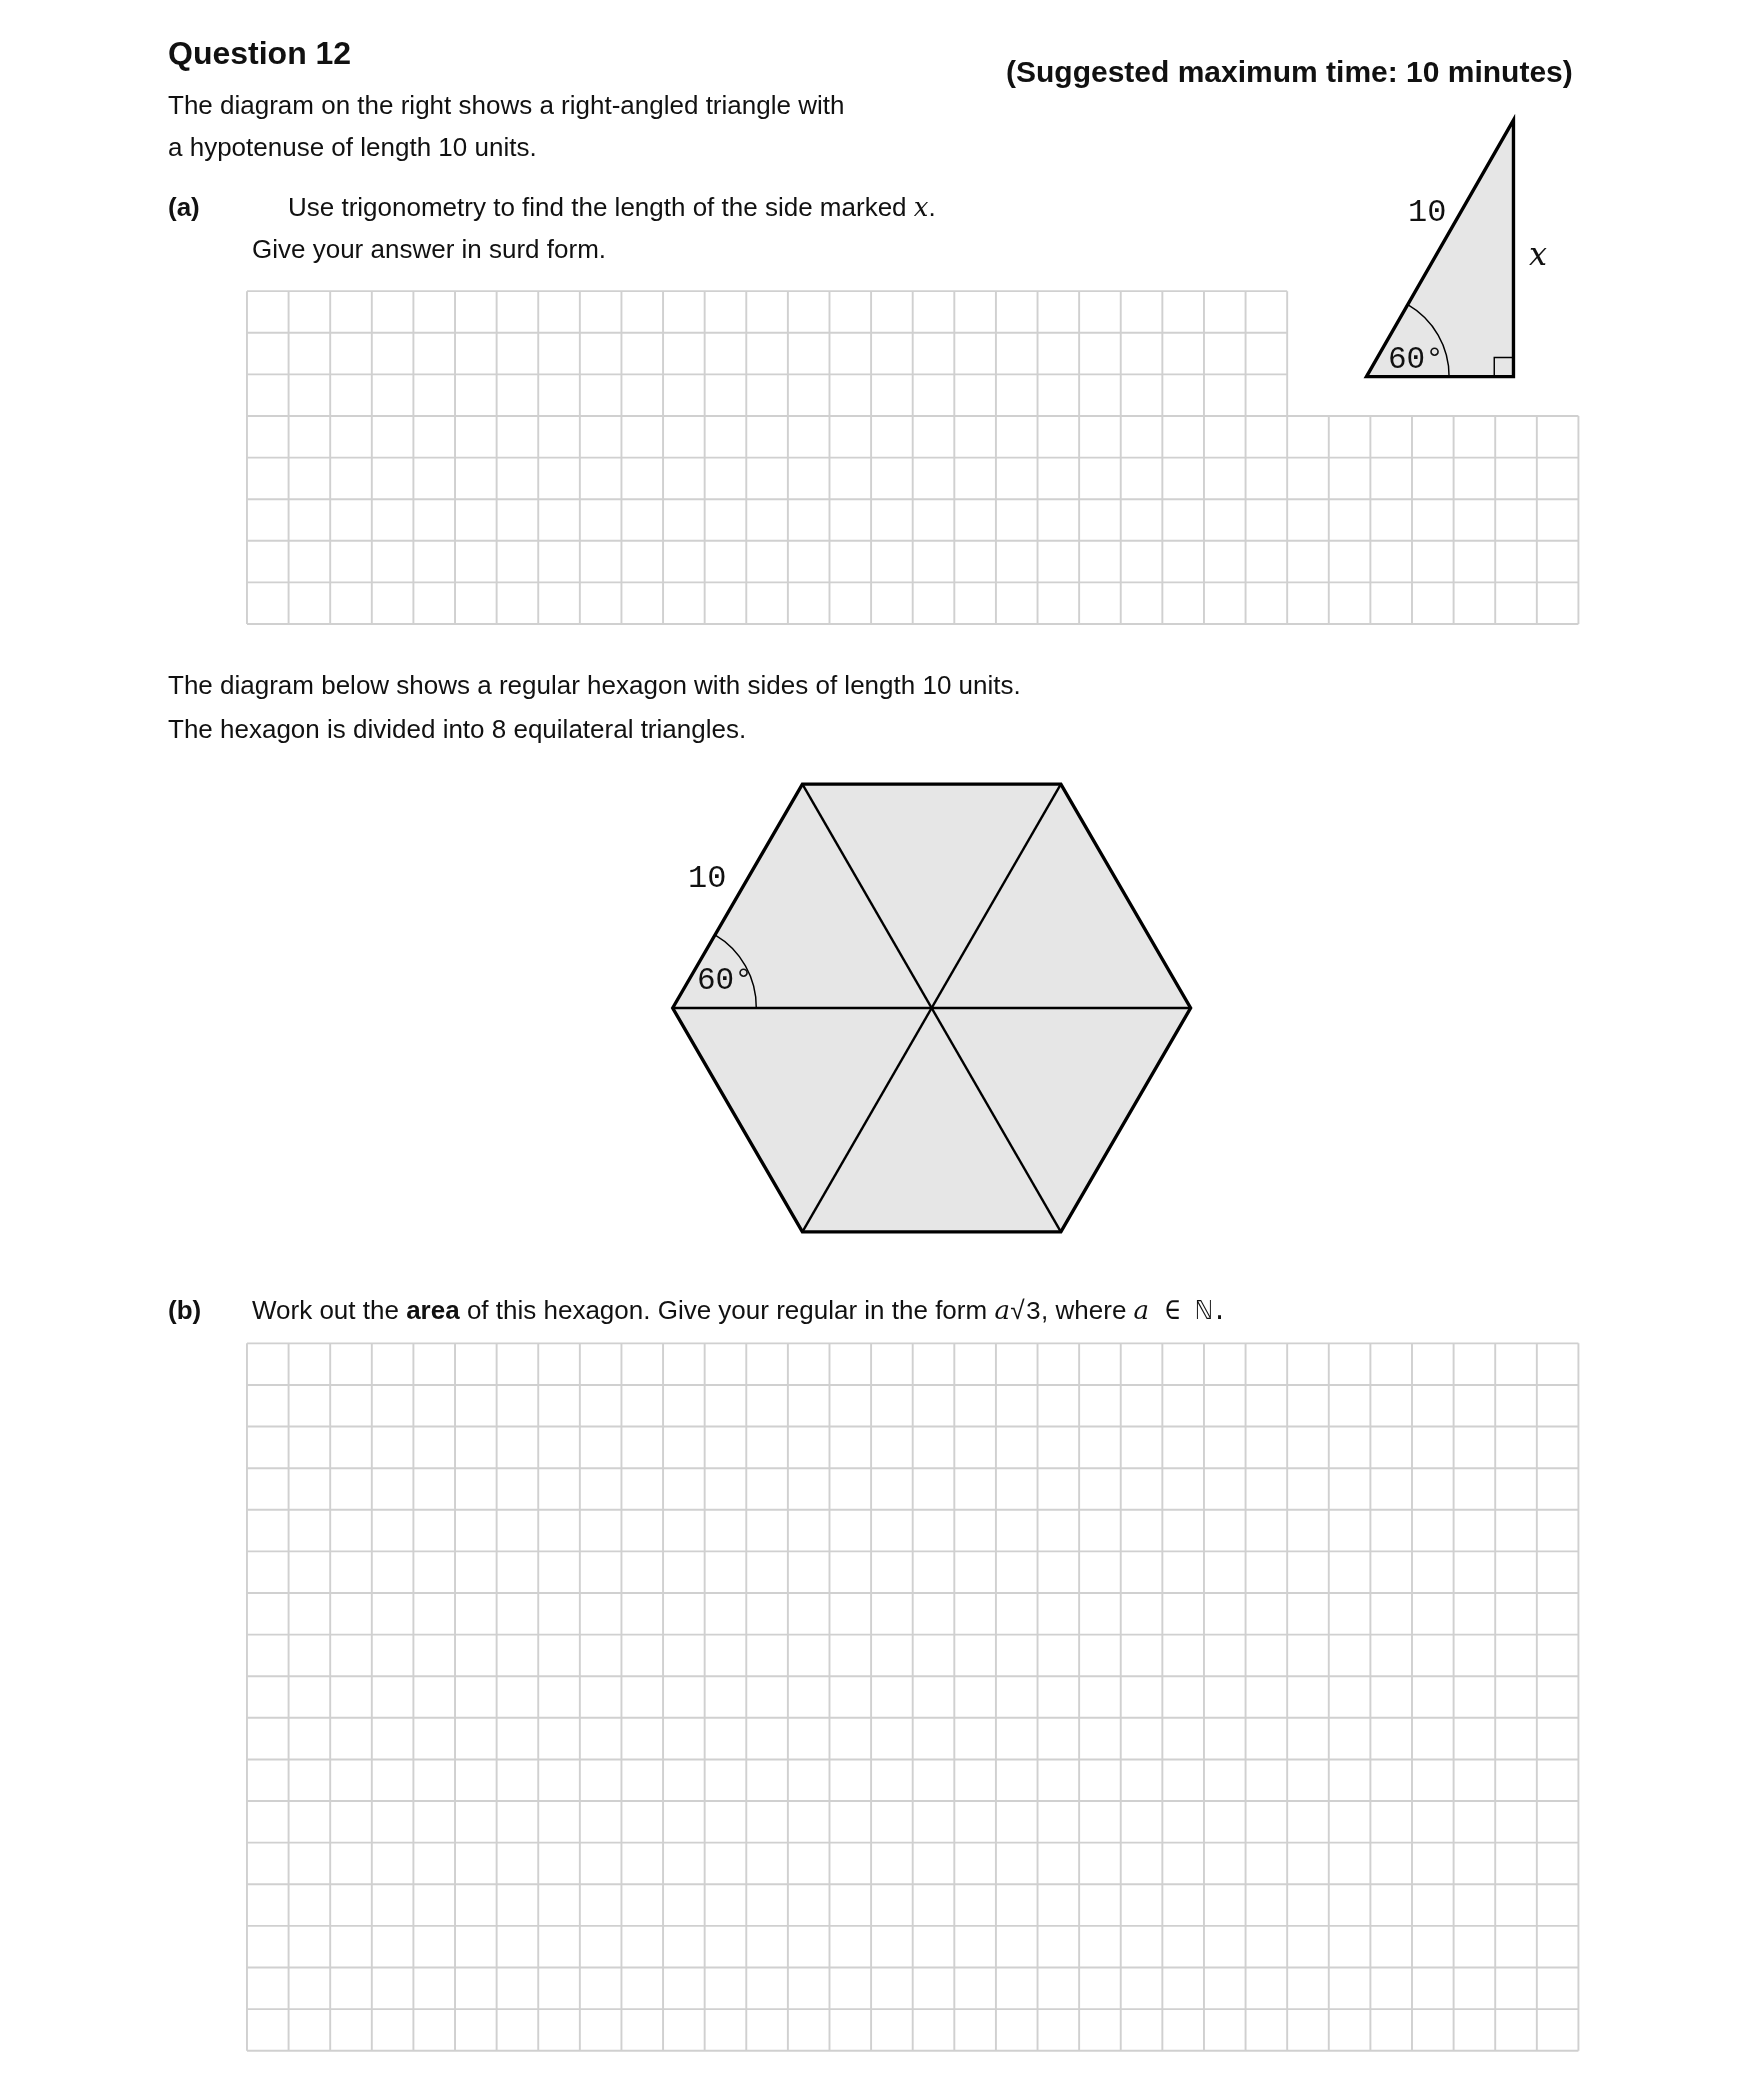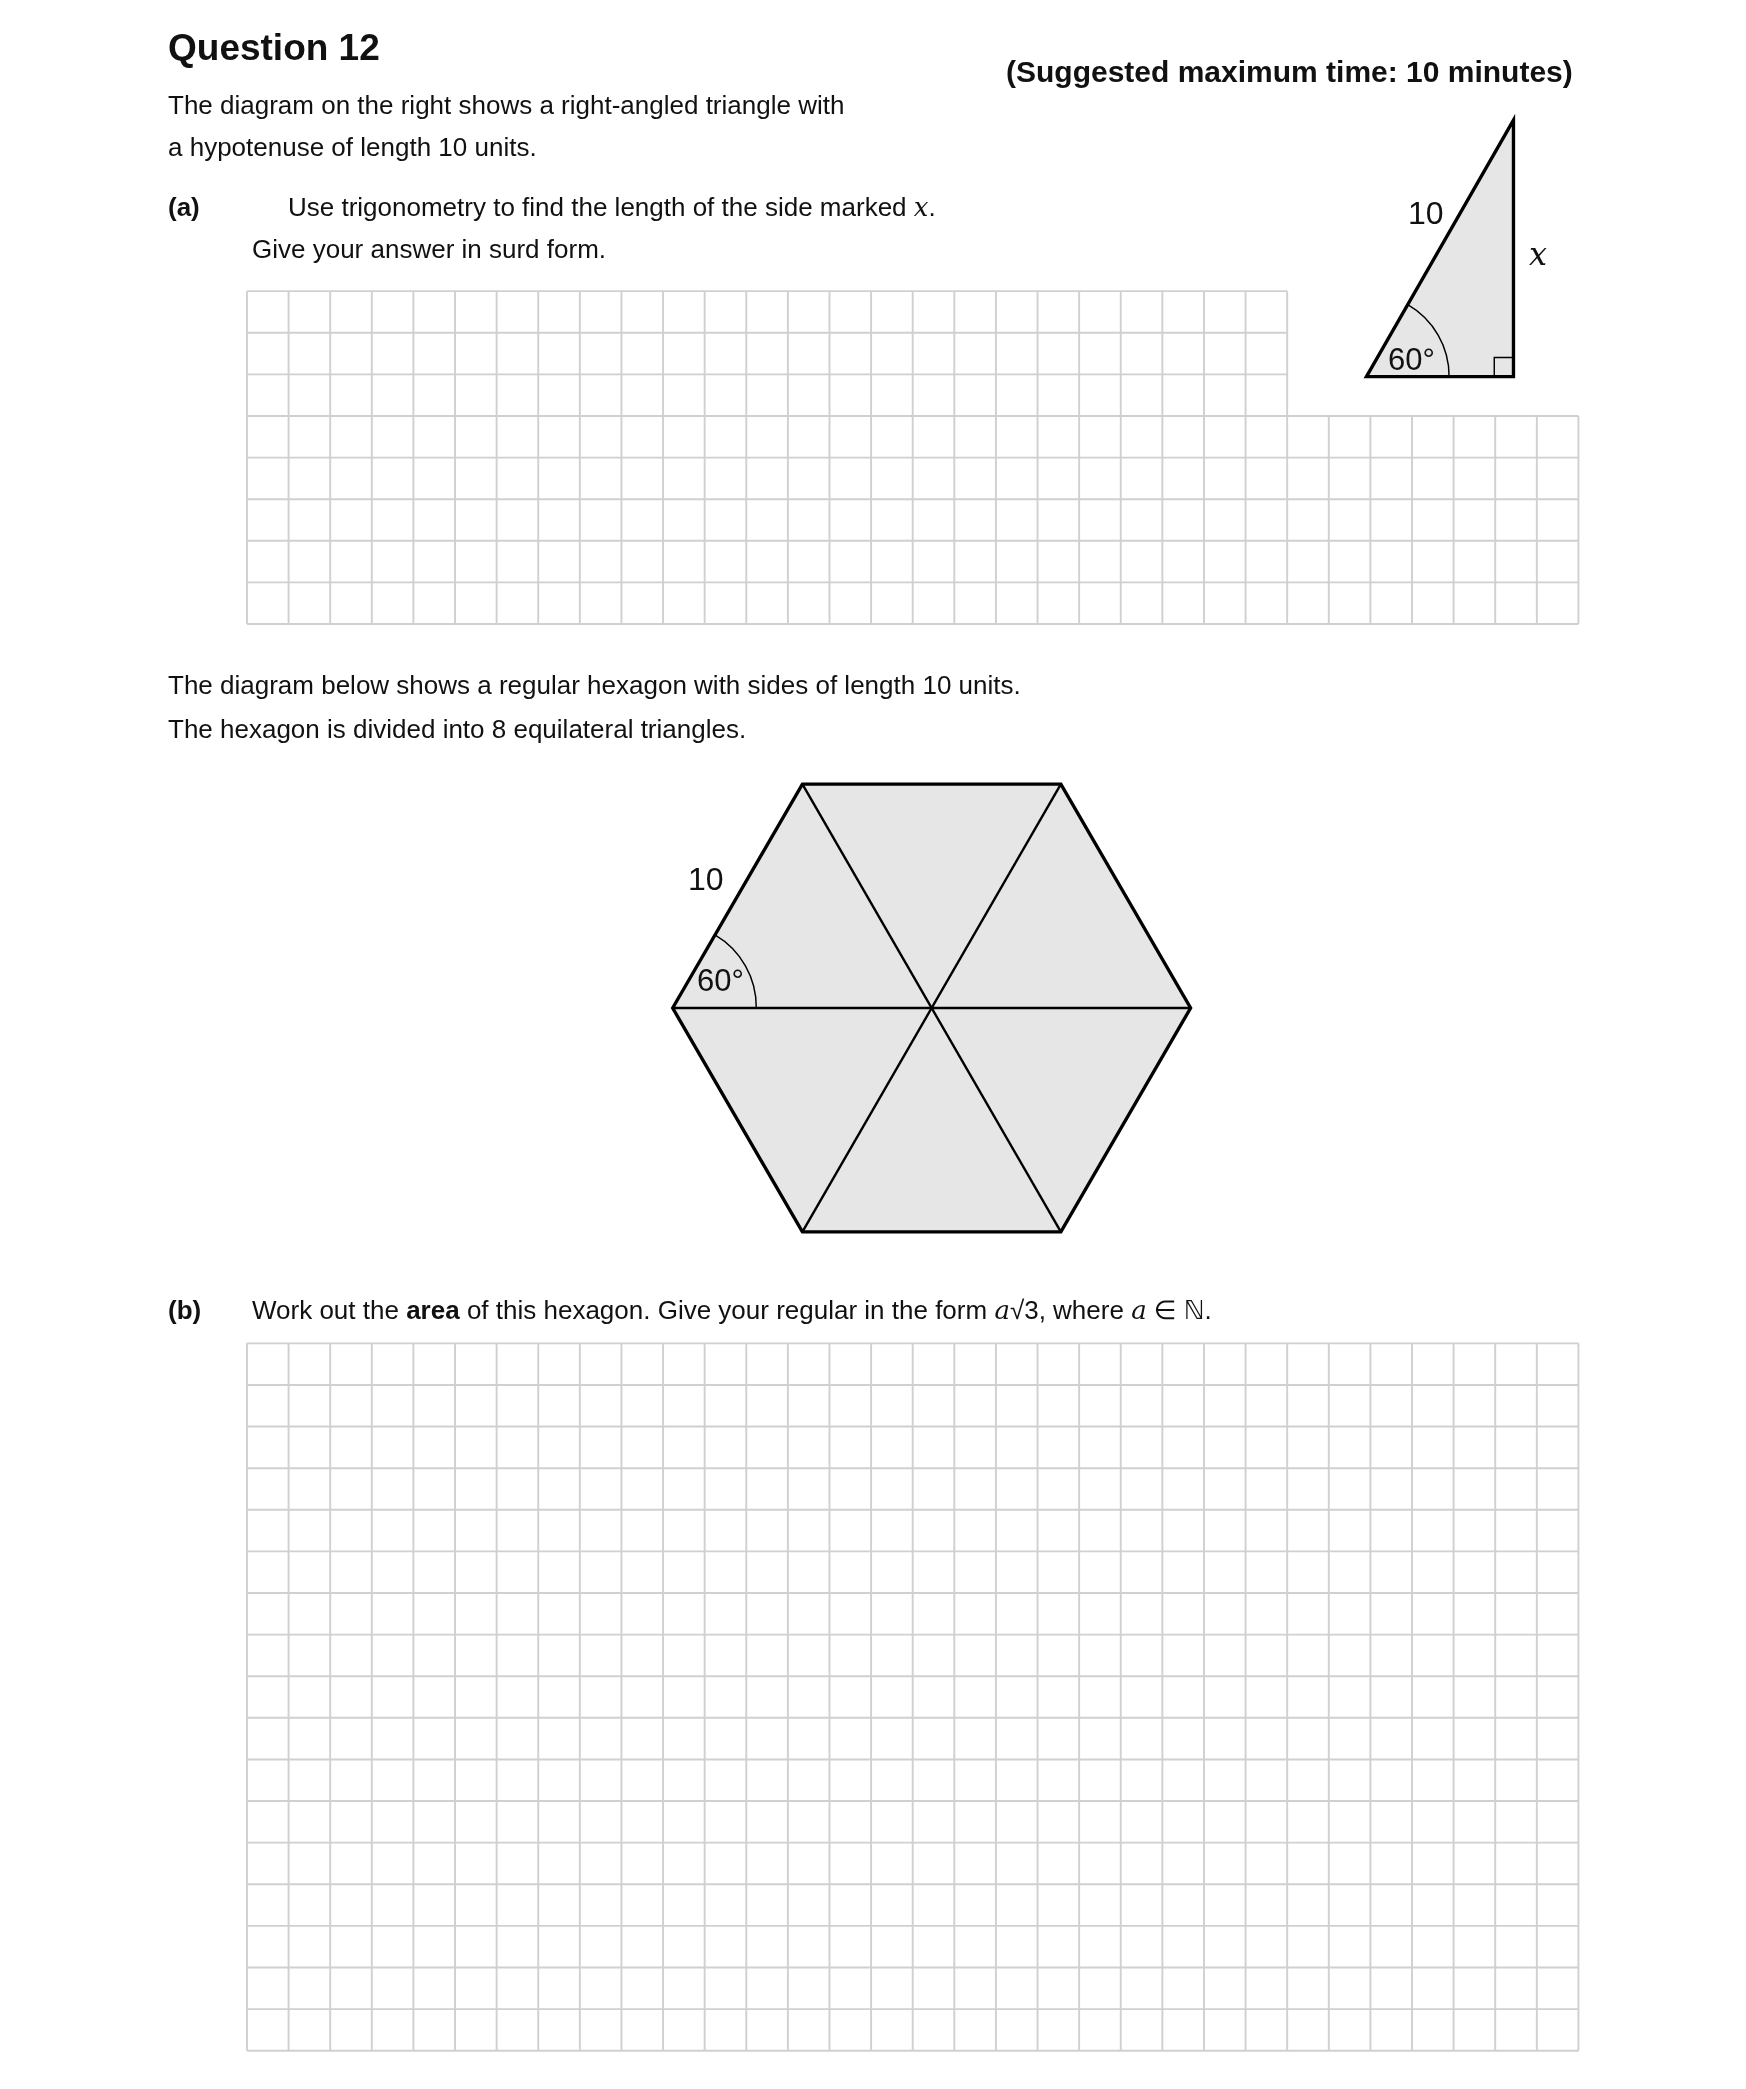"Question 12" div.t { font-size: 37px -> 32px; top: 29px -> 37px }
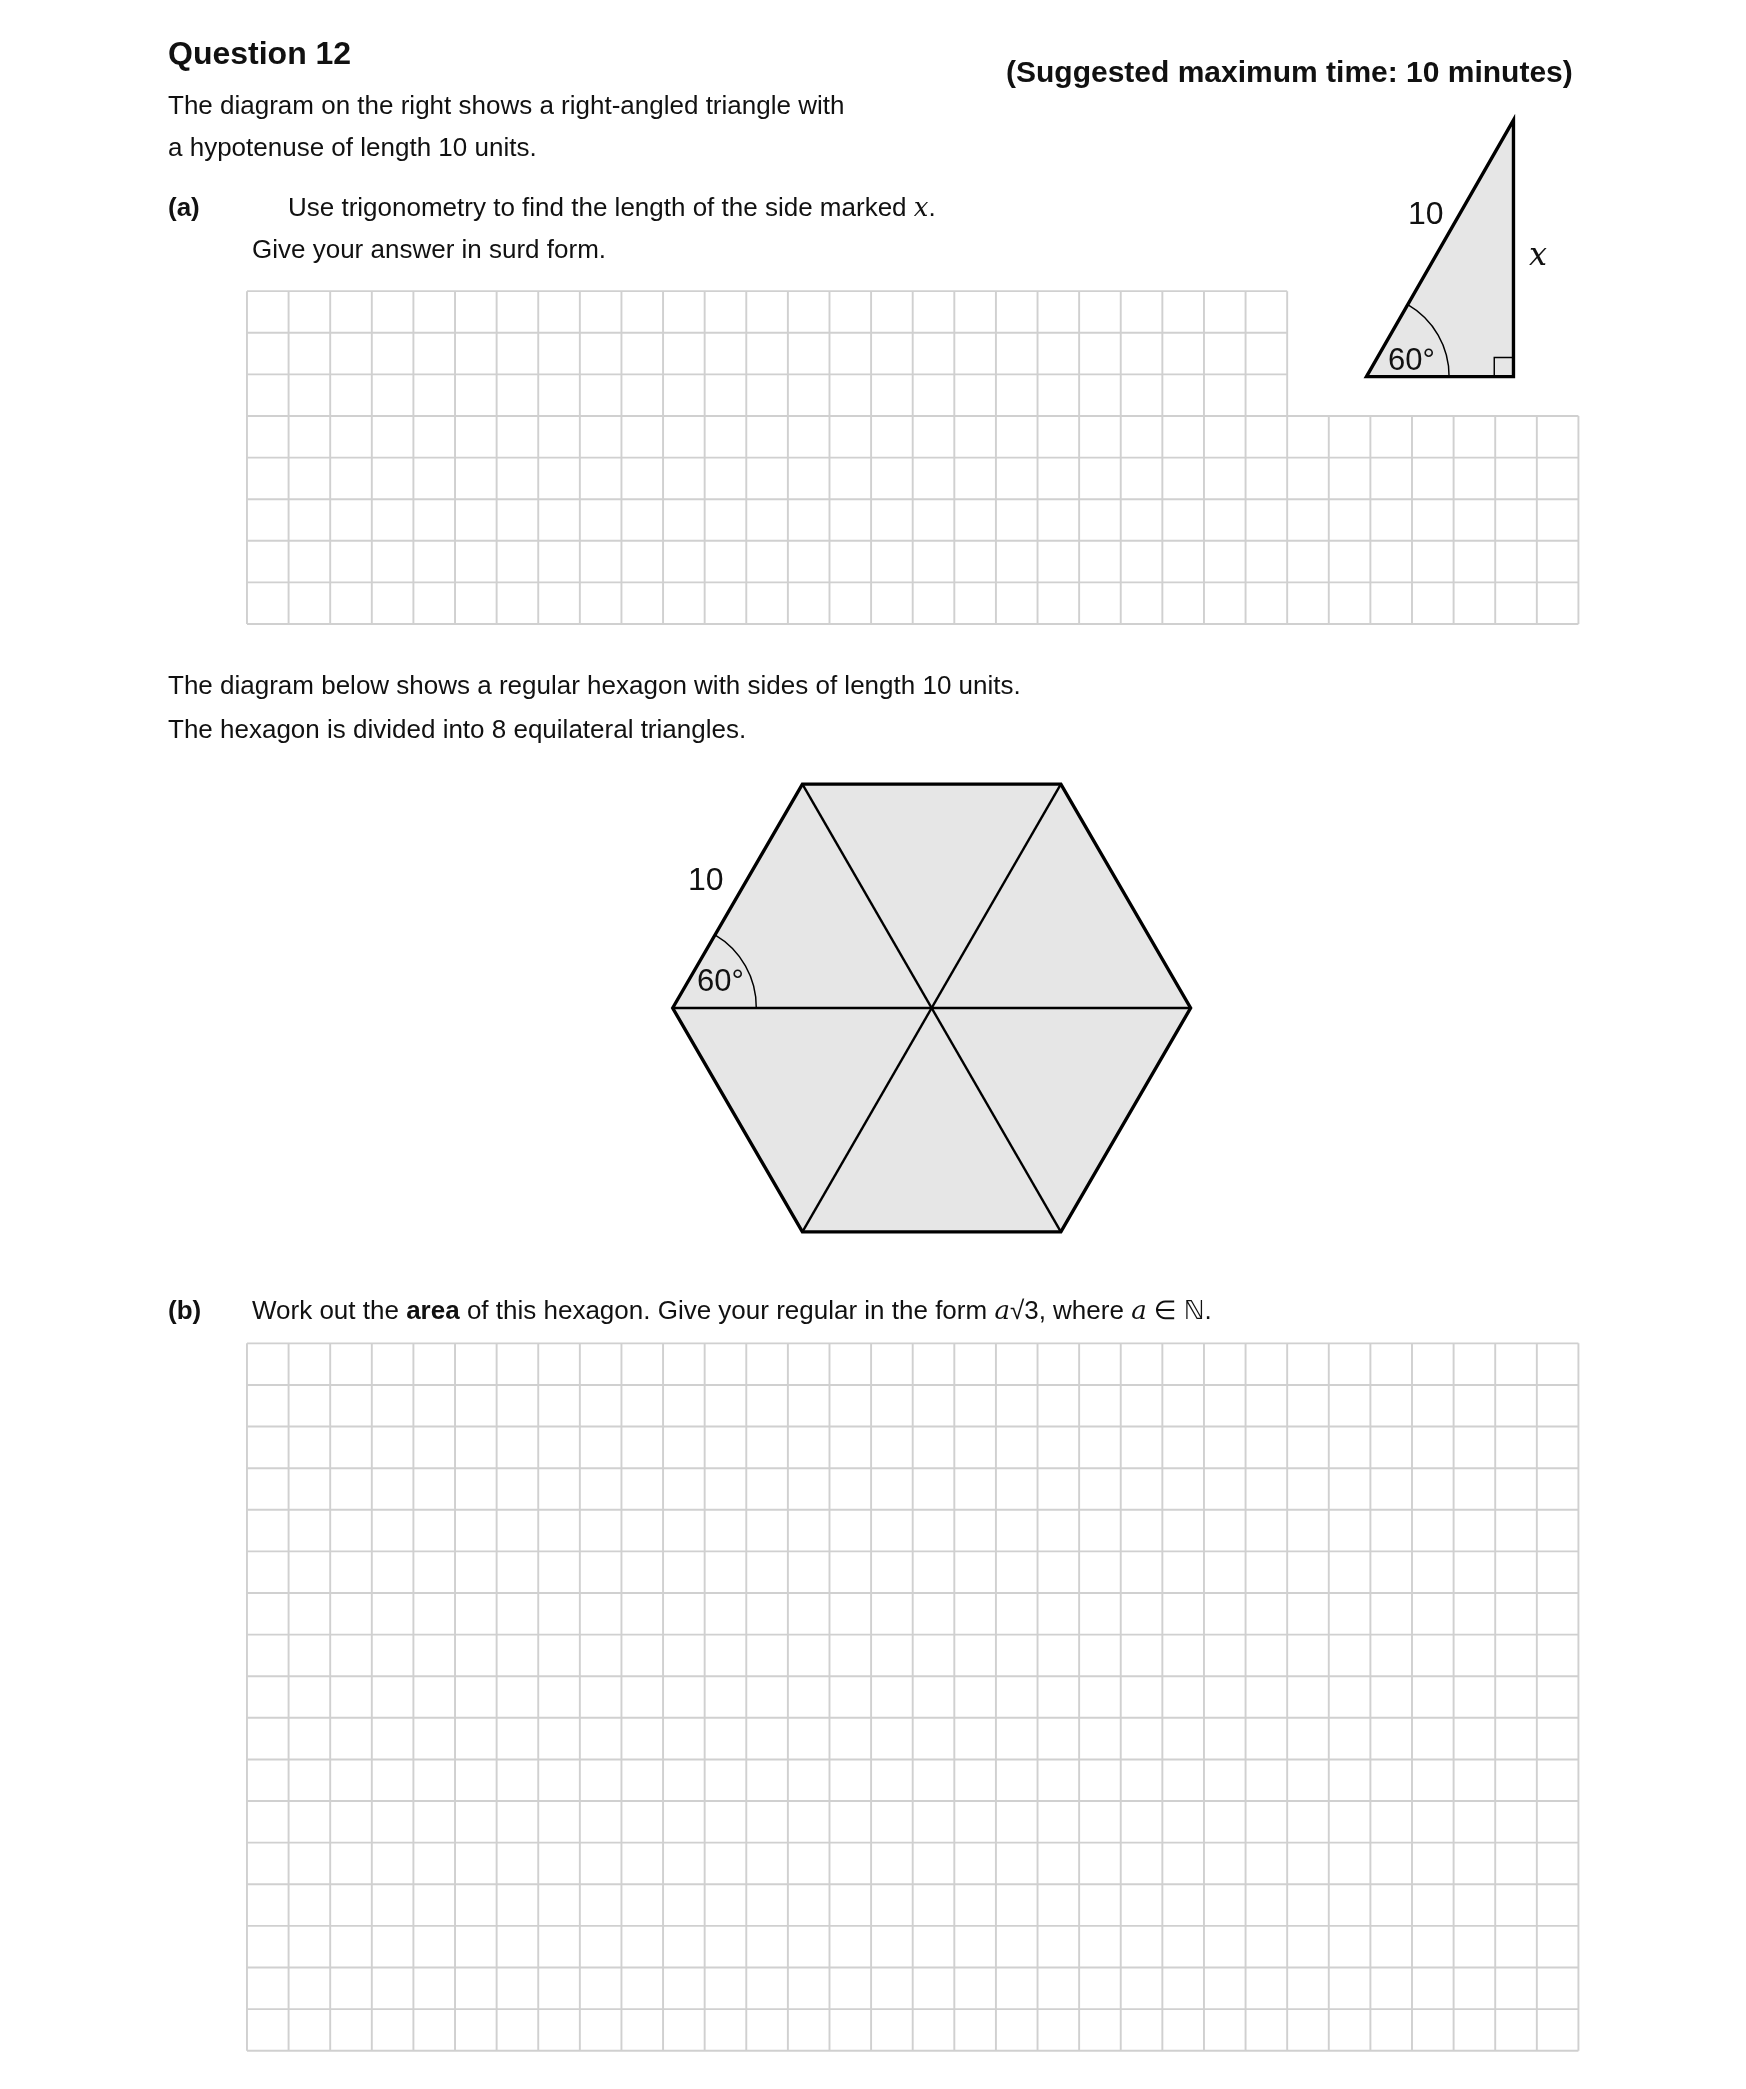"10" .serif { font-family: Liberation Sans, sans-serif -> Liberation Mono, monospace }
